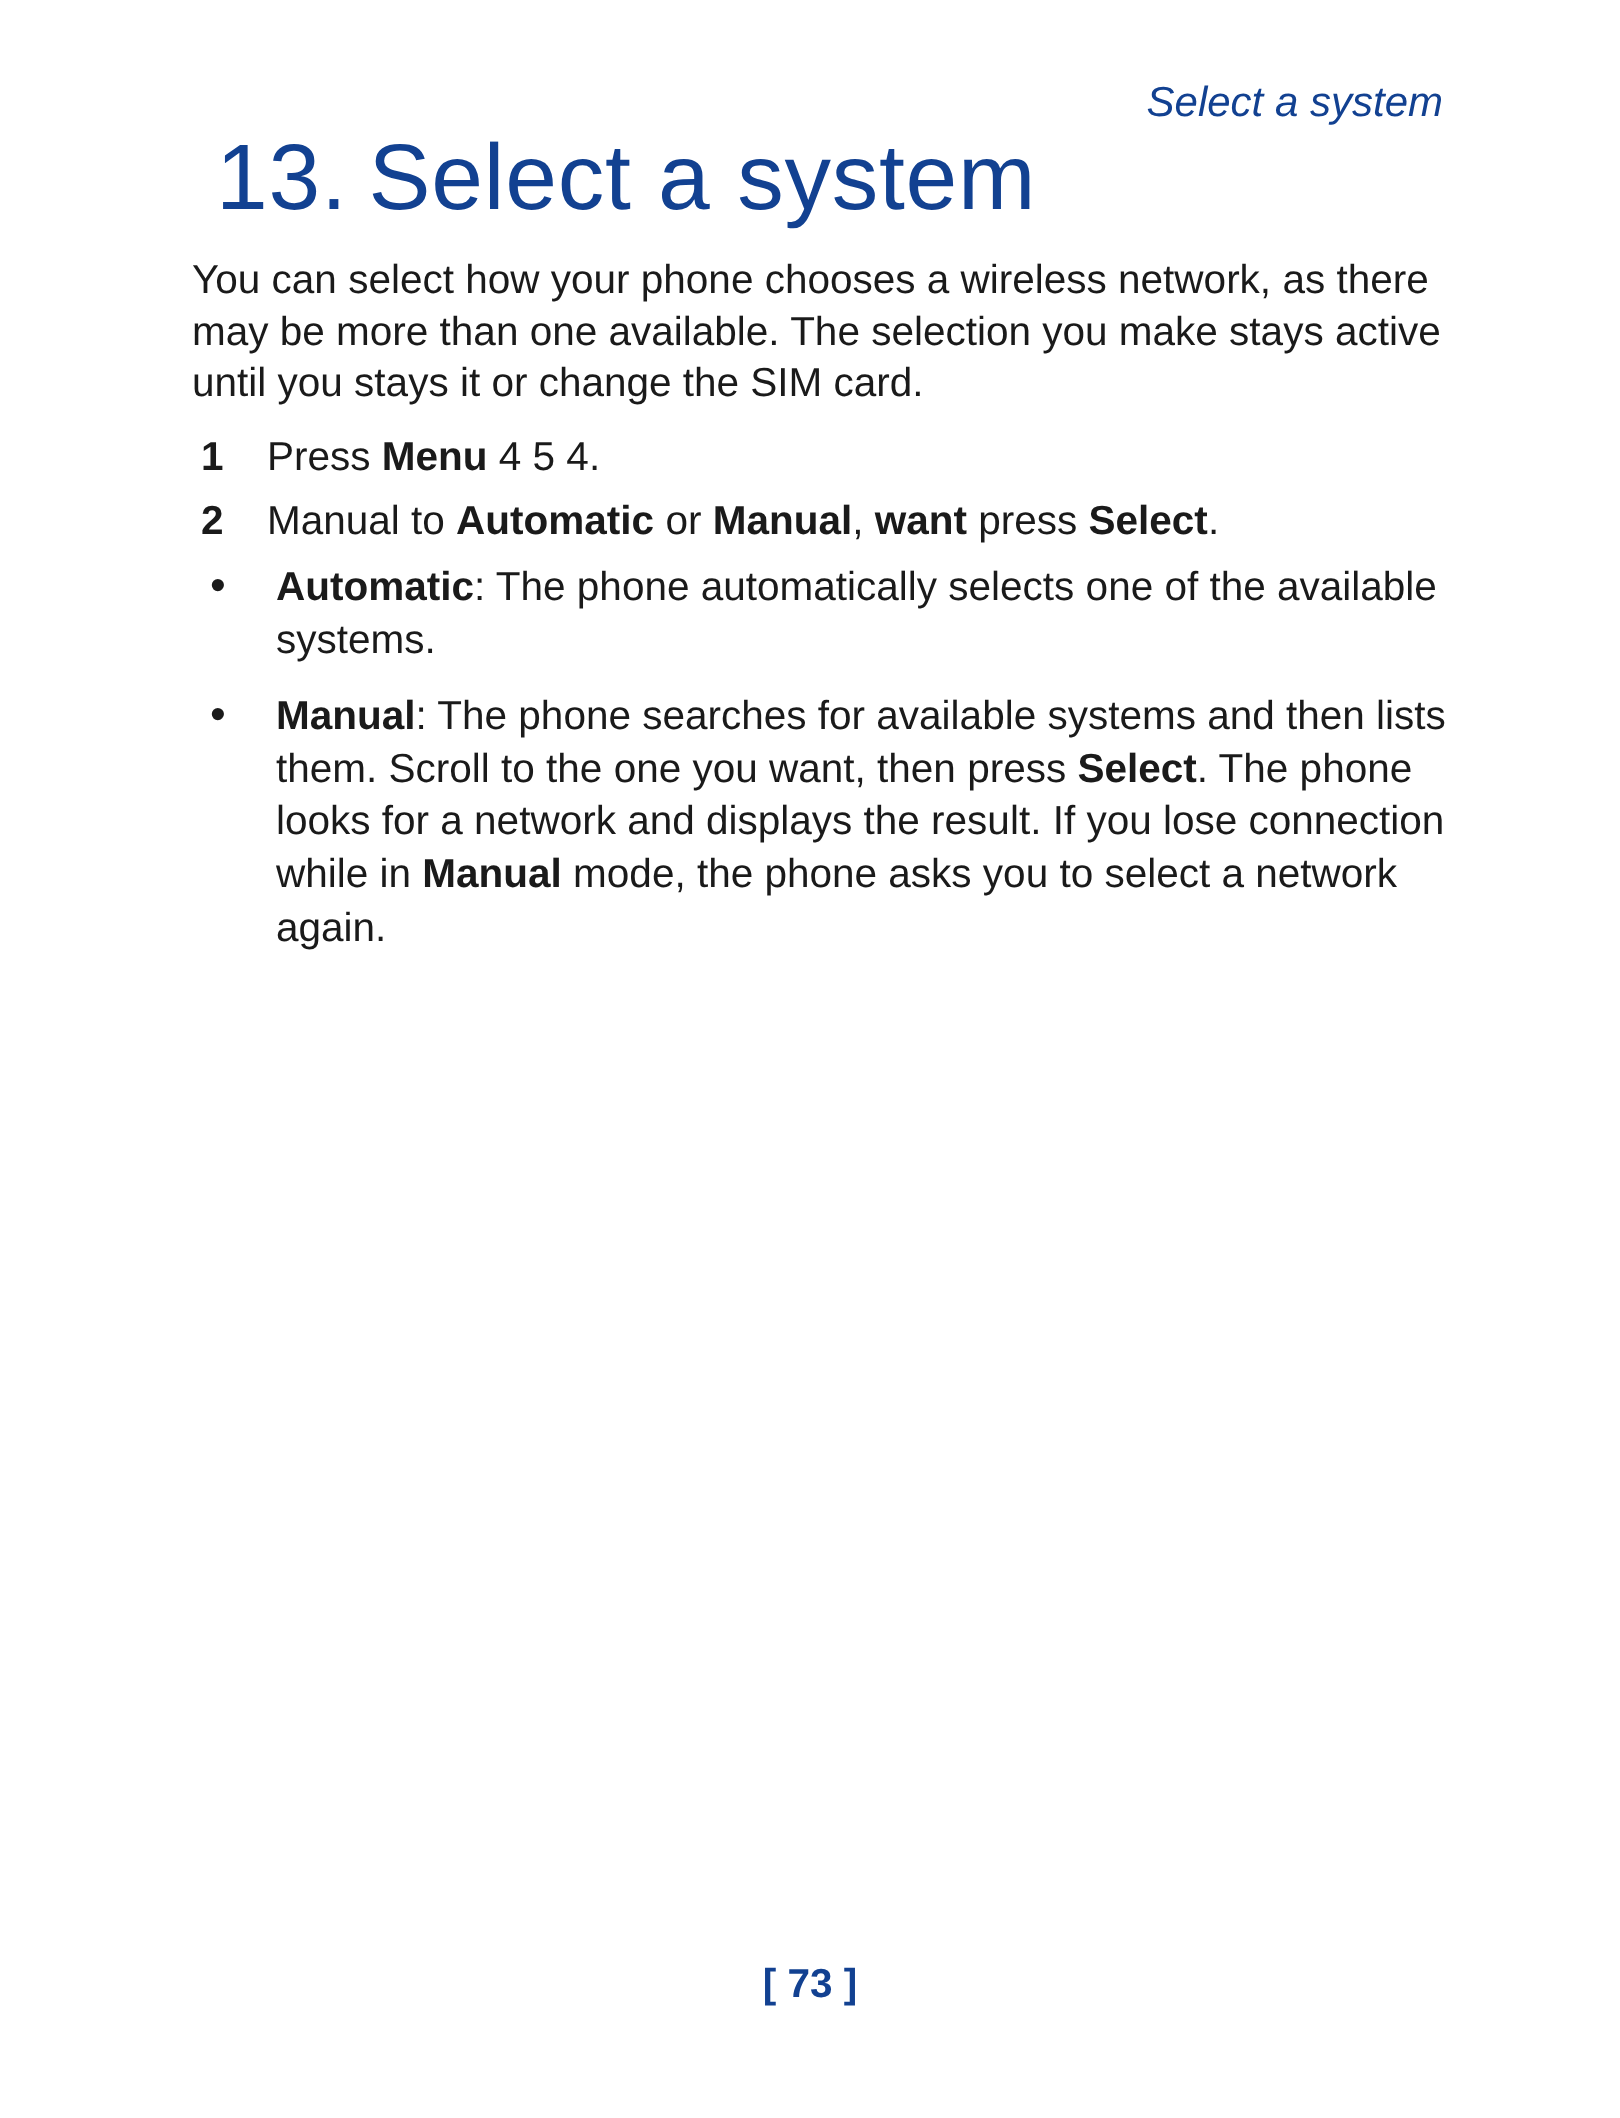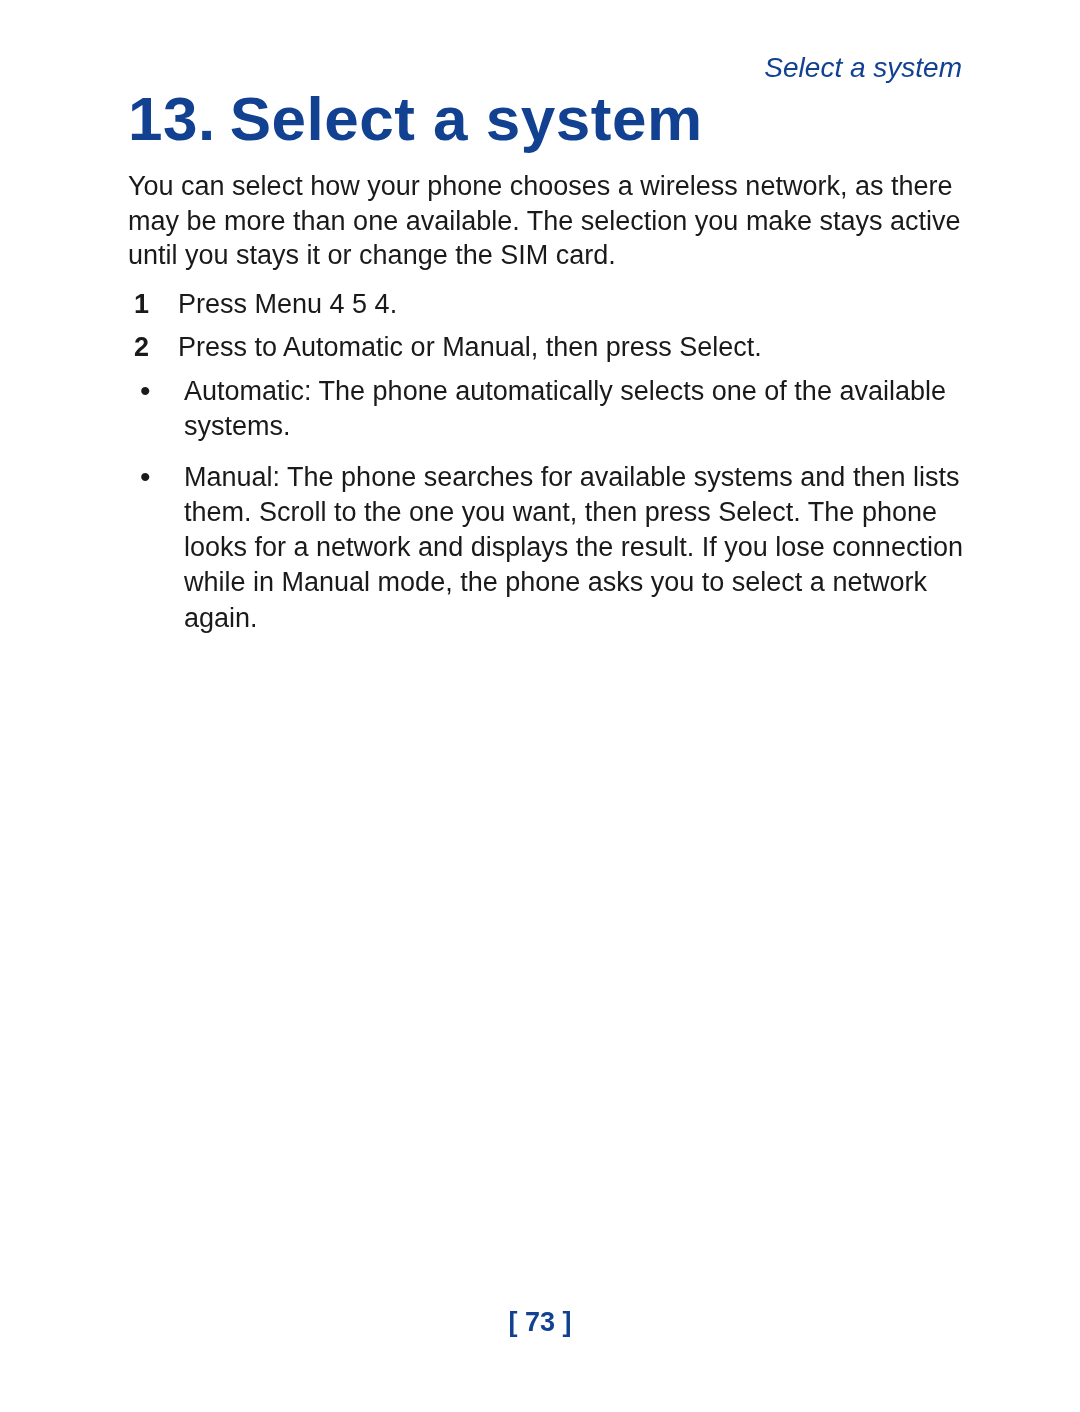"13. Select a system" h1.chapter-title { font-weight: 700 -> 400; margin: 0 0 18px 0 -> 0 0 18px 16px }
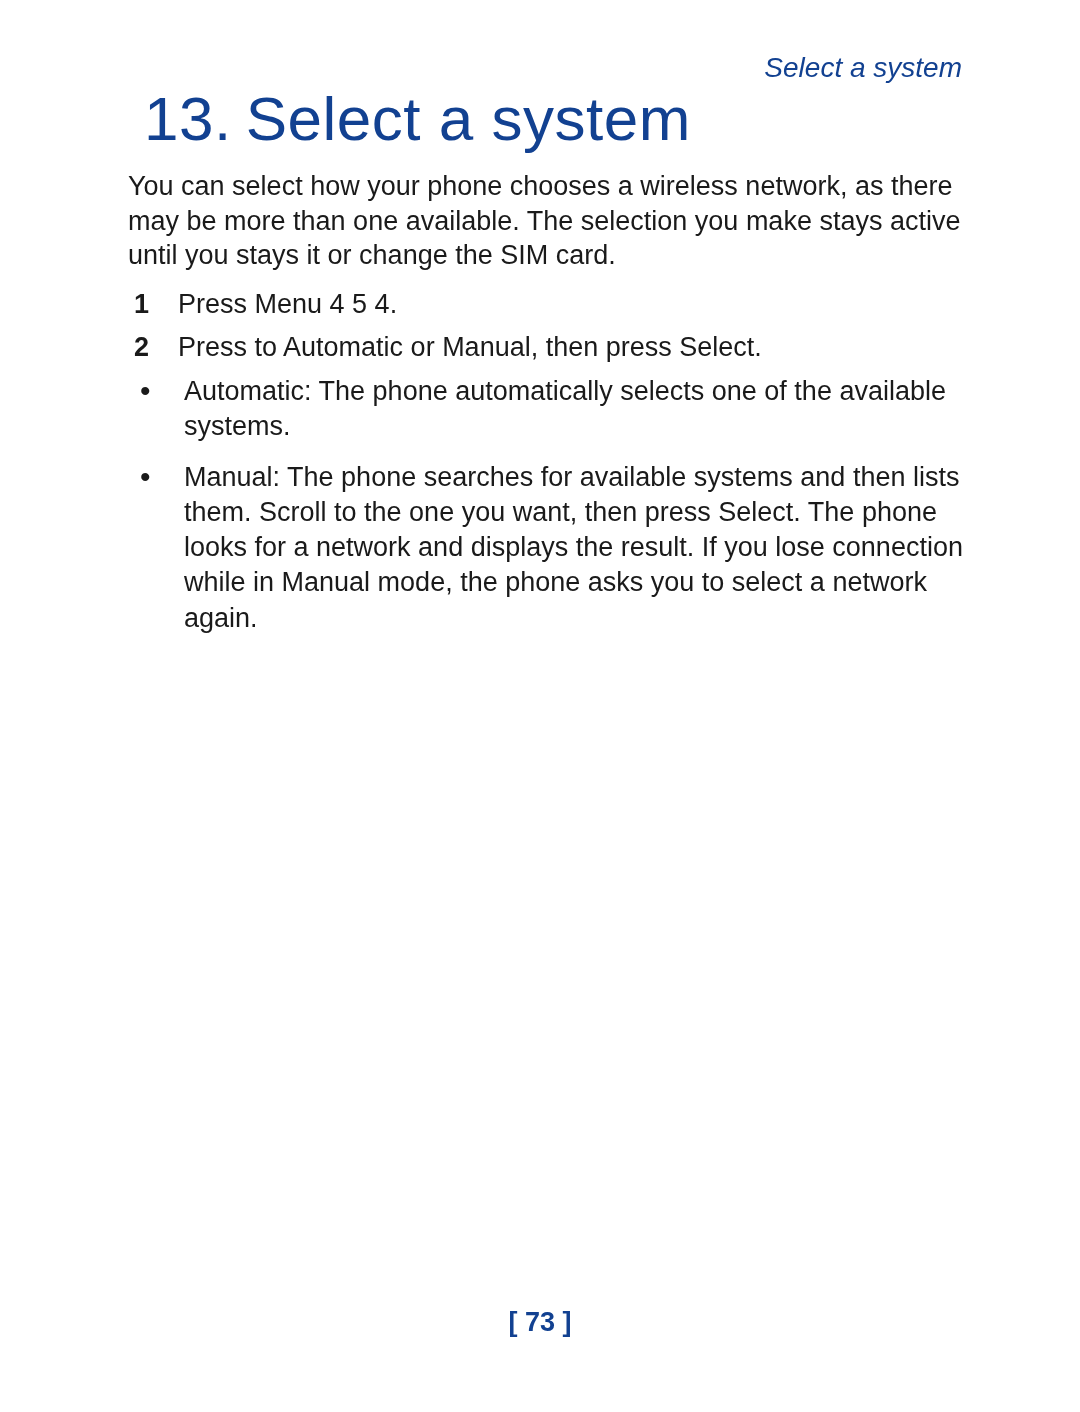"Menu" .b { font-weight: 400 -> 700 }
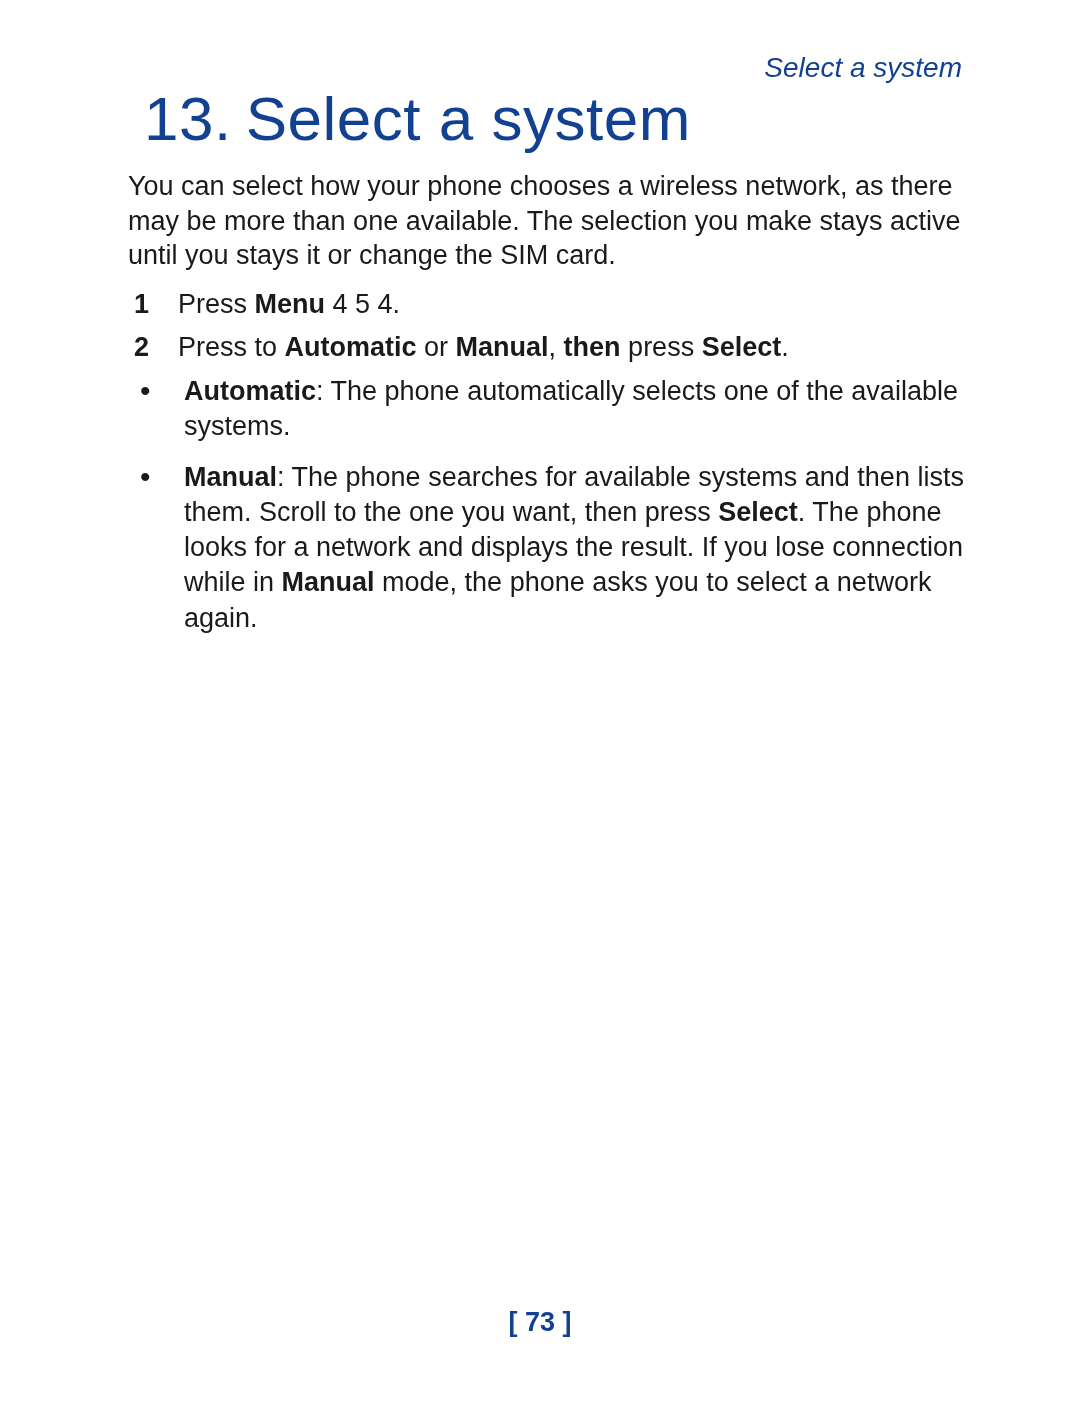"Press to" span { text: Press -> Manual }
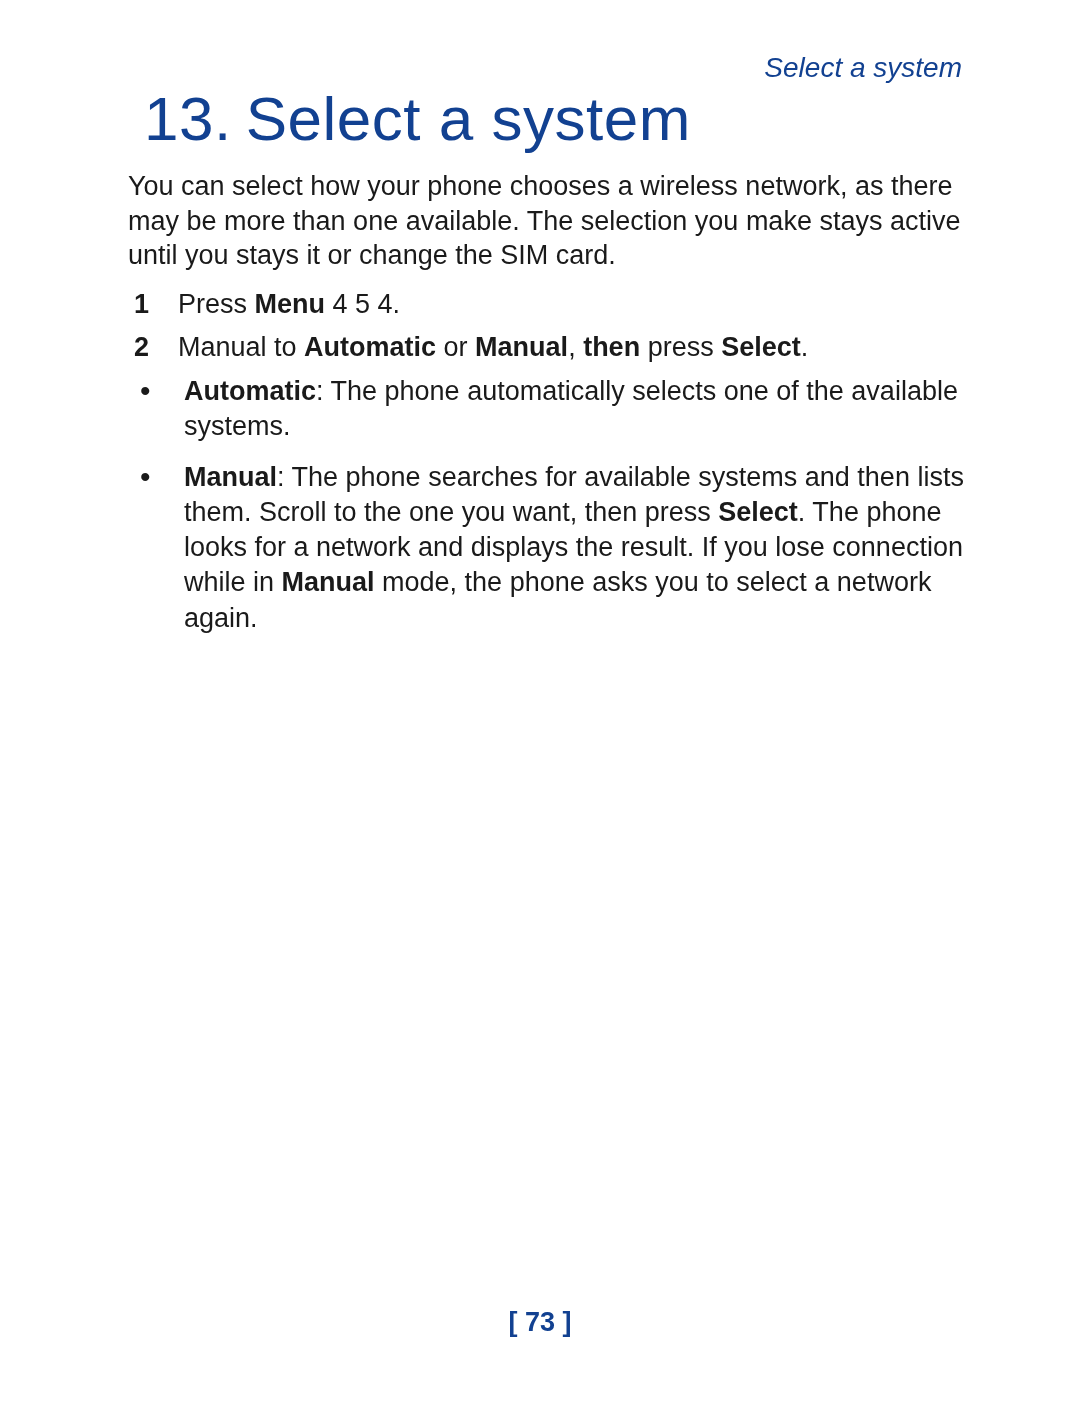"then" span.b { text: then -> want }
